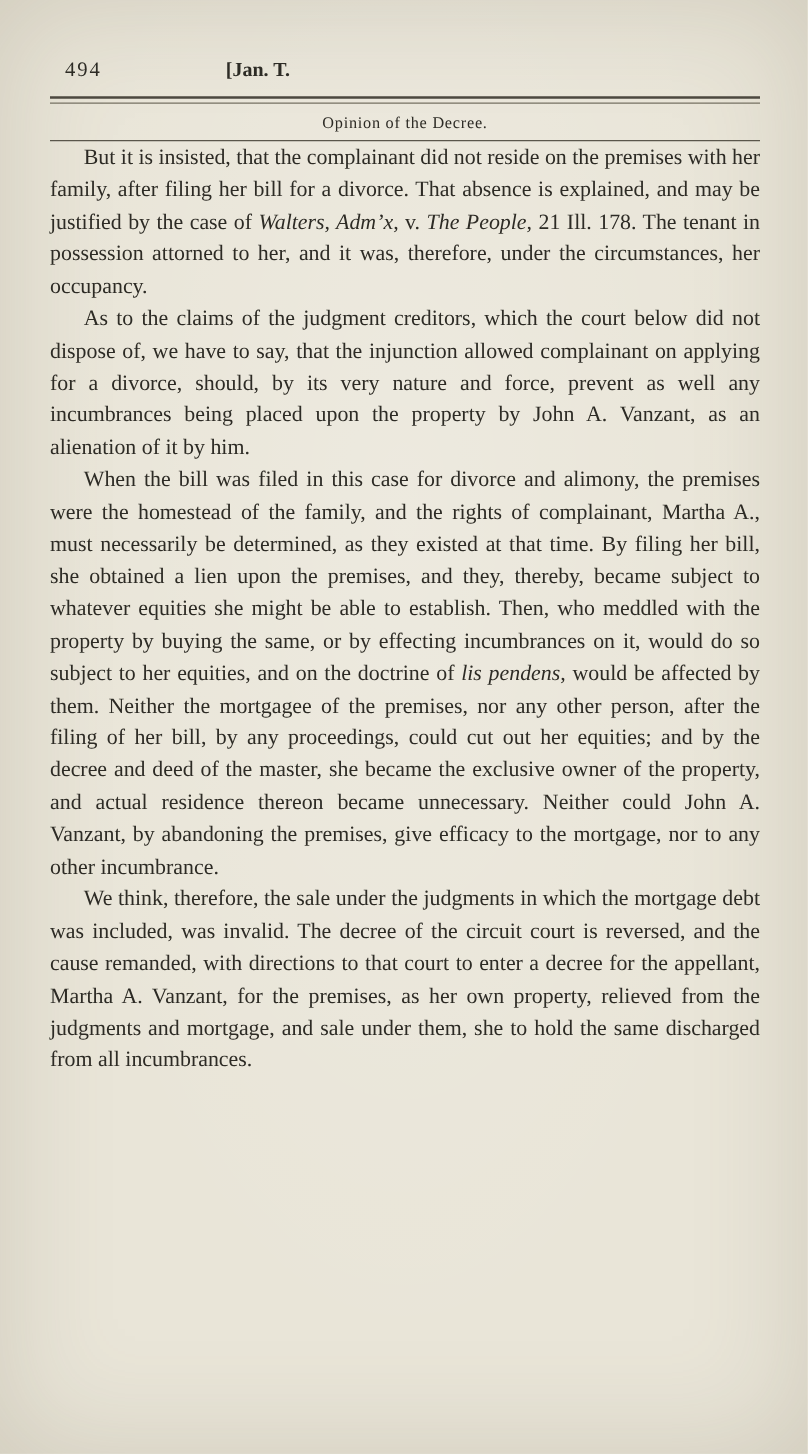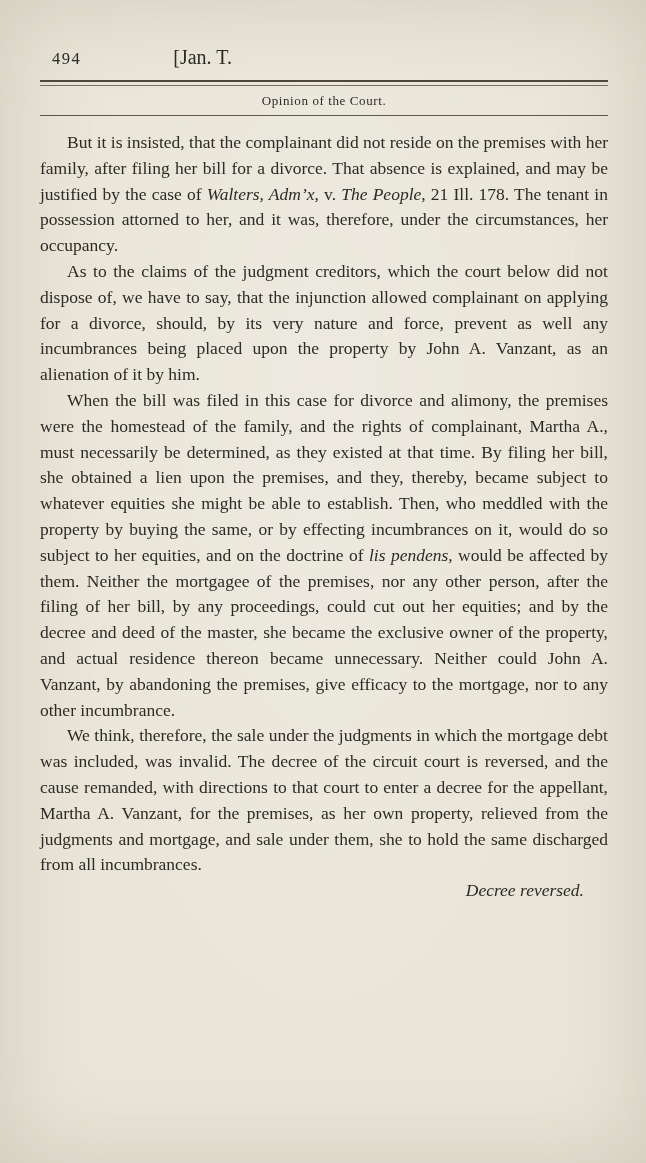"[Jan. T." .term { font-size: 20px -> 16px; font-weight: none -> bold }
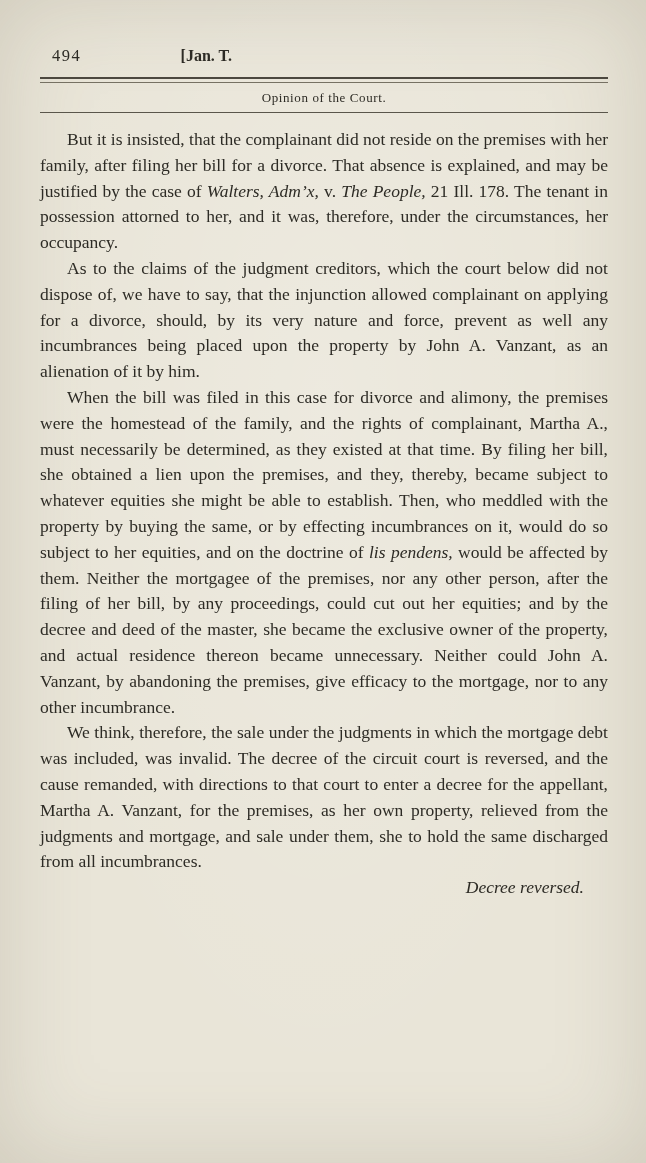"Opinion of the Court." div.section-heading { text: Court -> Decree }
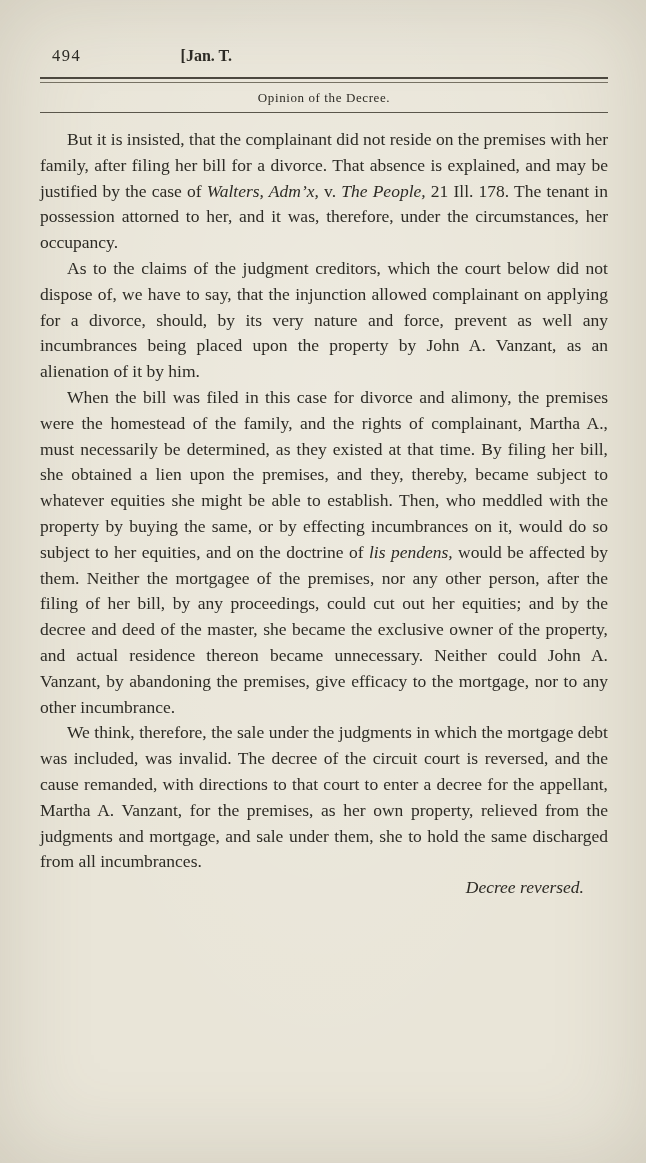"But it is insisted, that" .opinion { margin-top: 14px -> none }
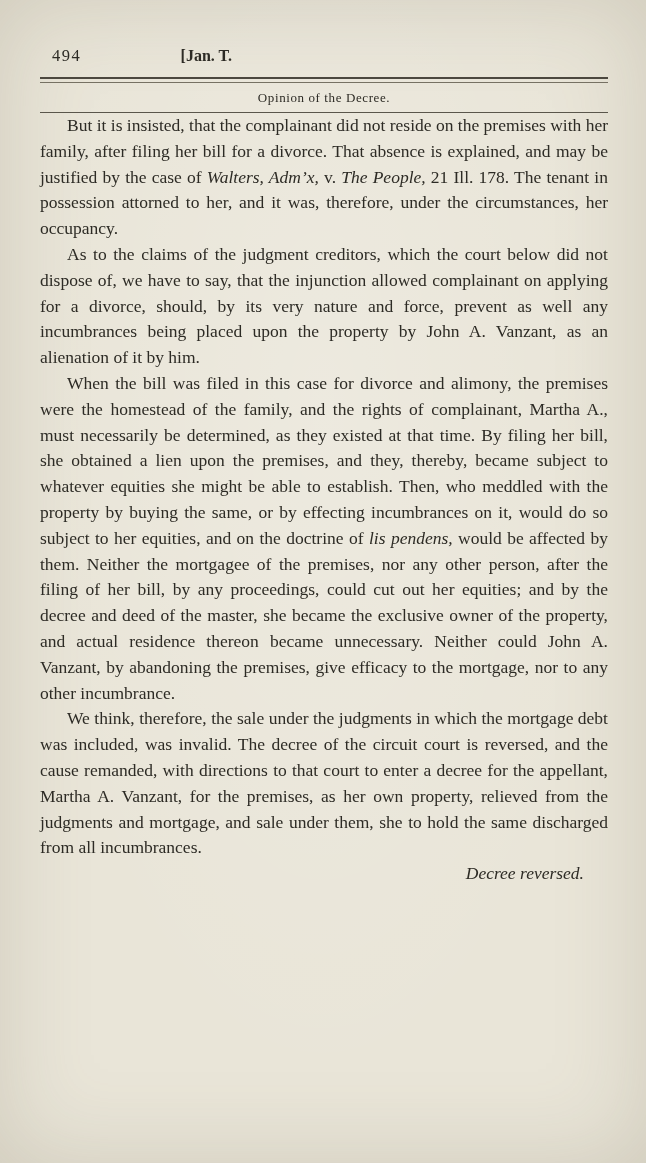"Decree reversed." div.closing { html: <div> <span>Decree reversed.</span> </div> -> none }
